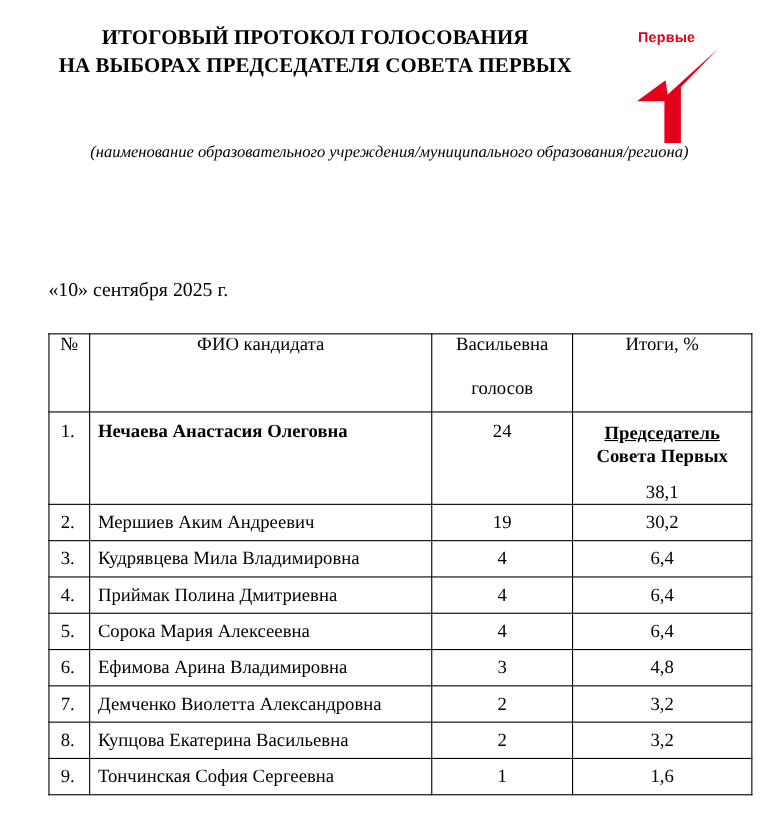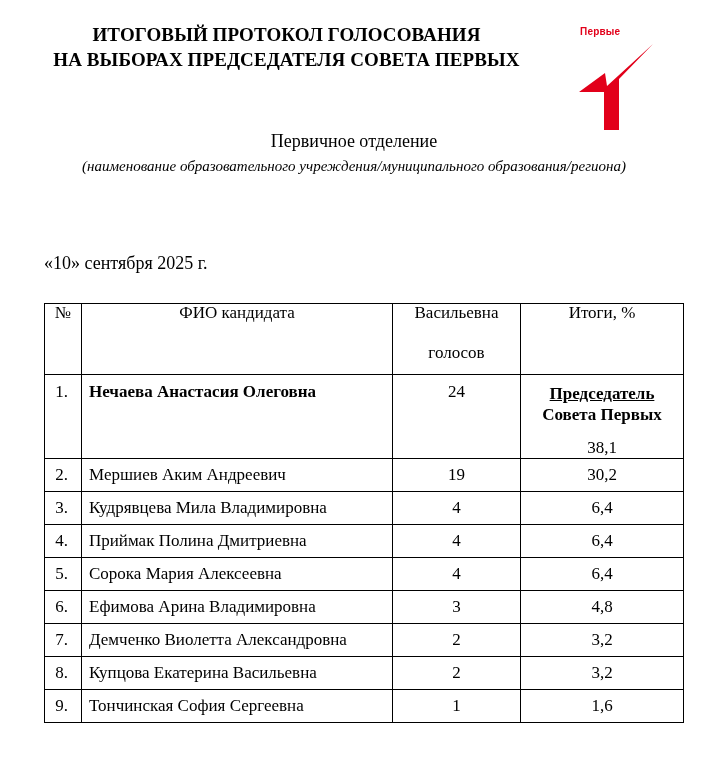"Первые" .logo-word { font-size: 10px -> 13px }
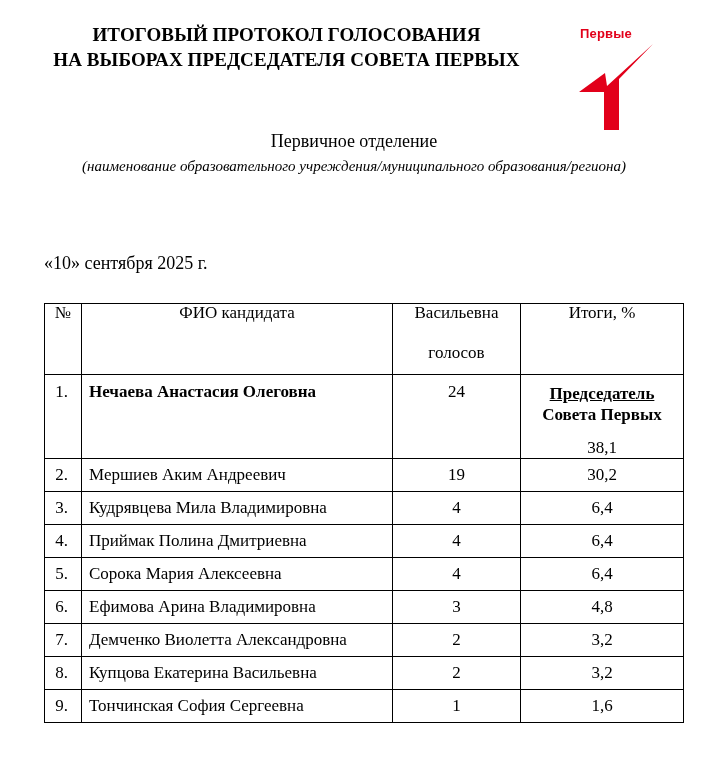"Первичное отделение" div.org-line-1 { html: <div>Первичное отделение</div> -> none }
